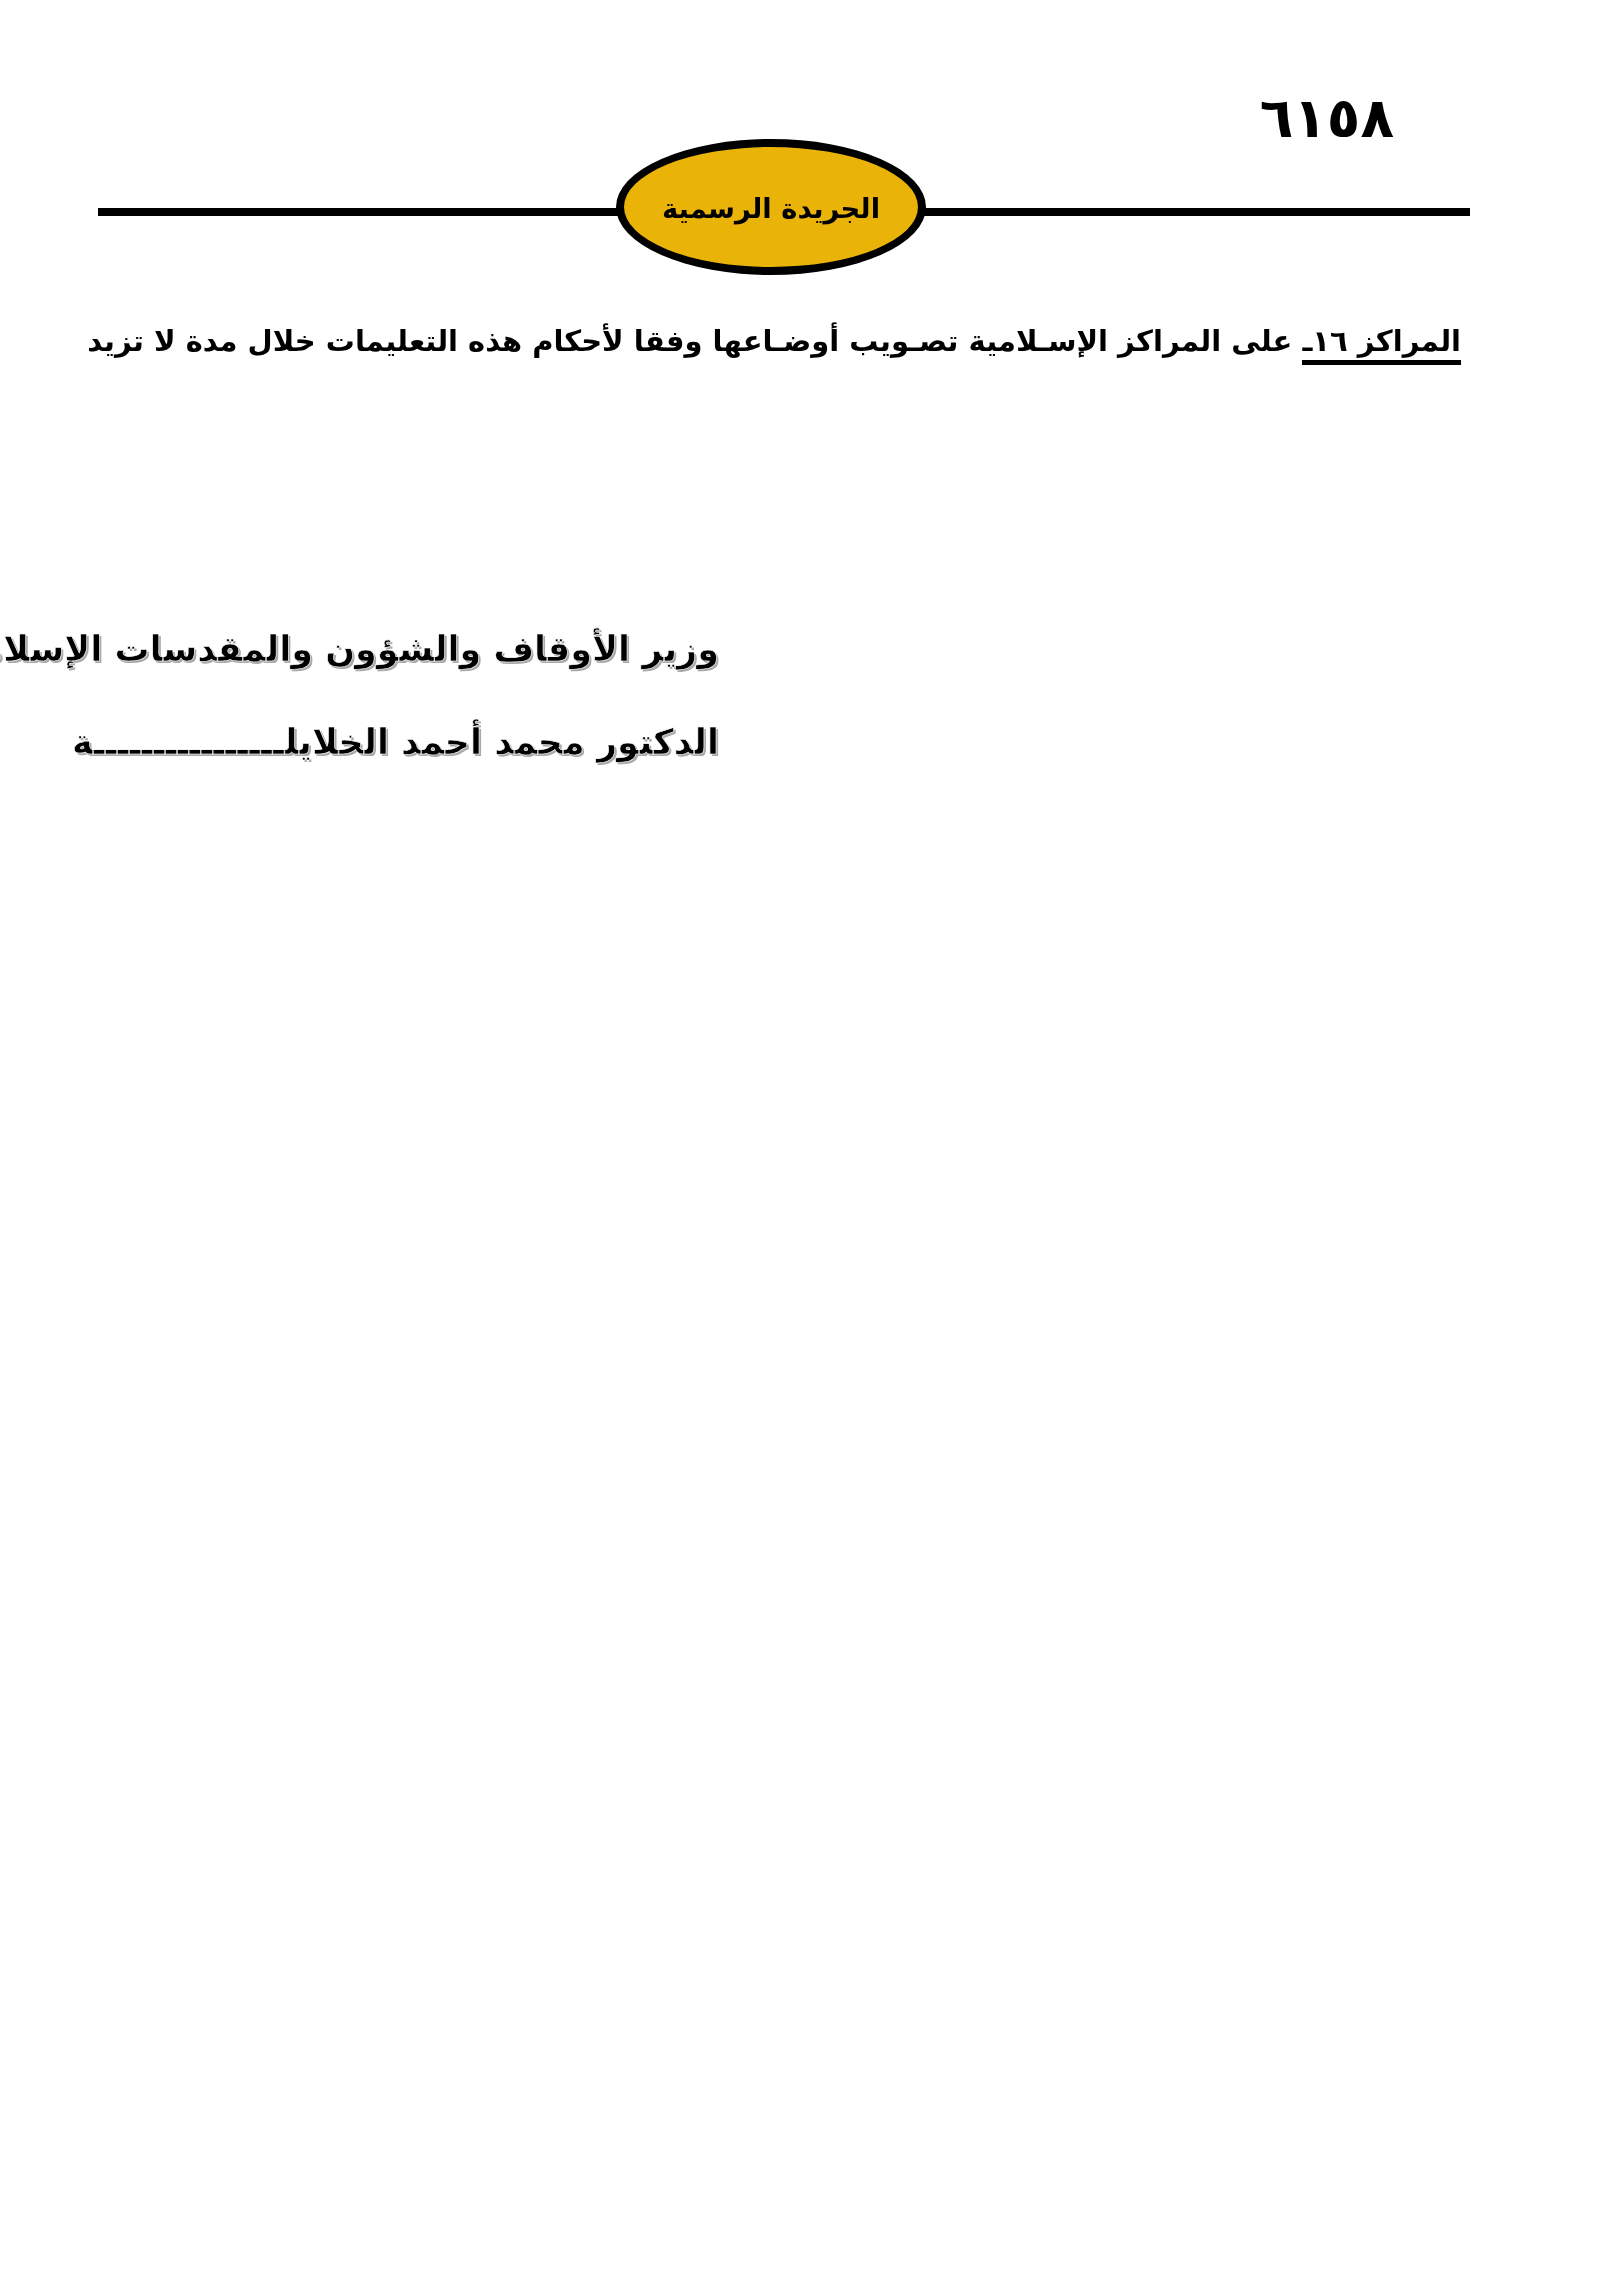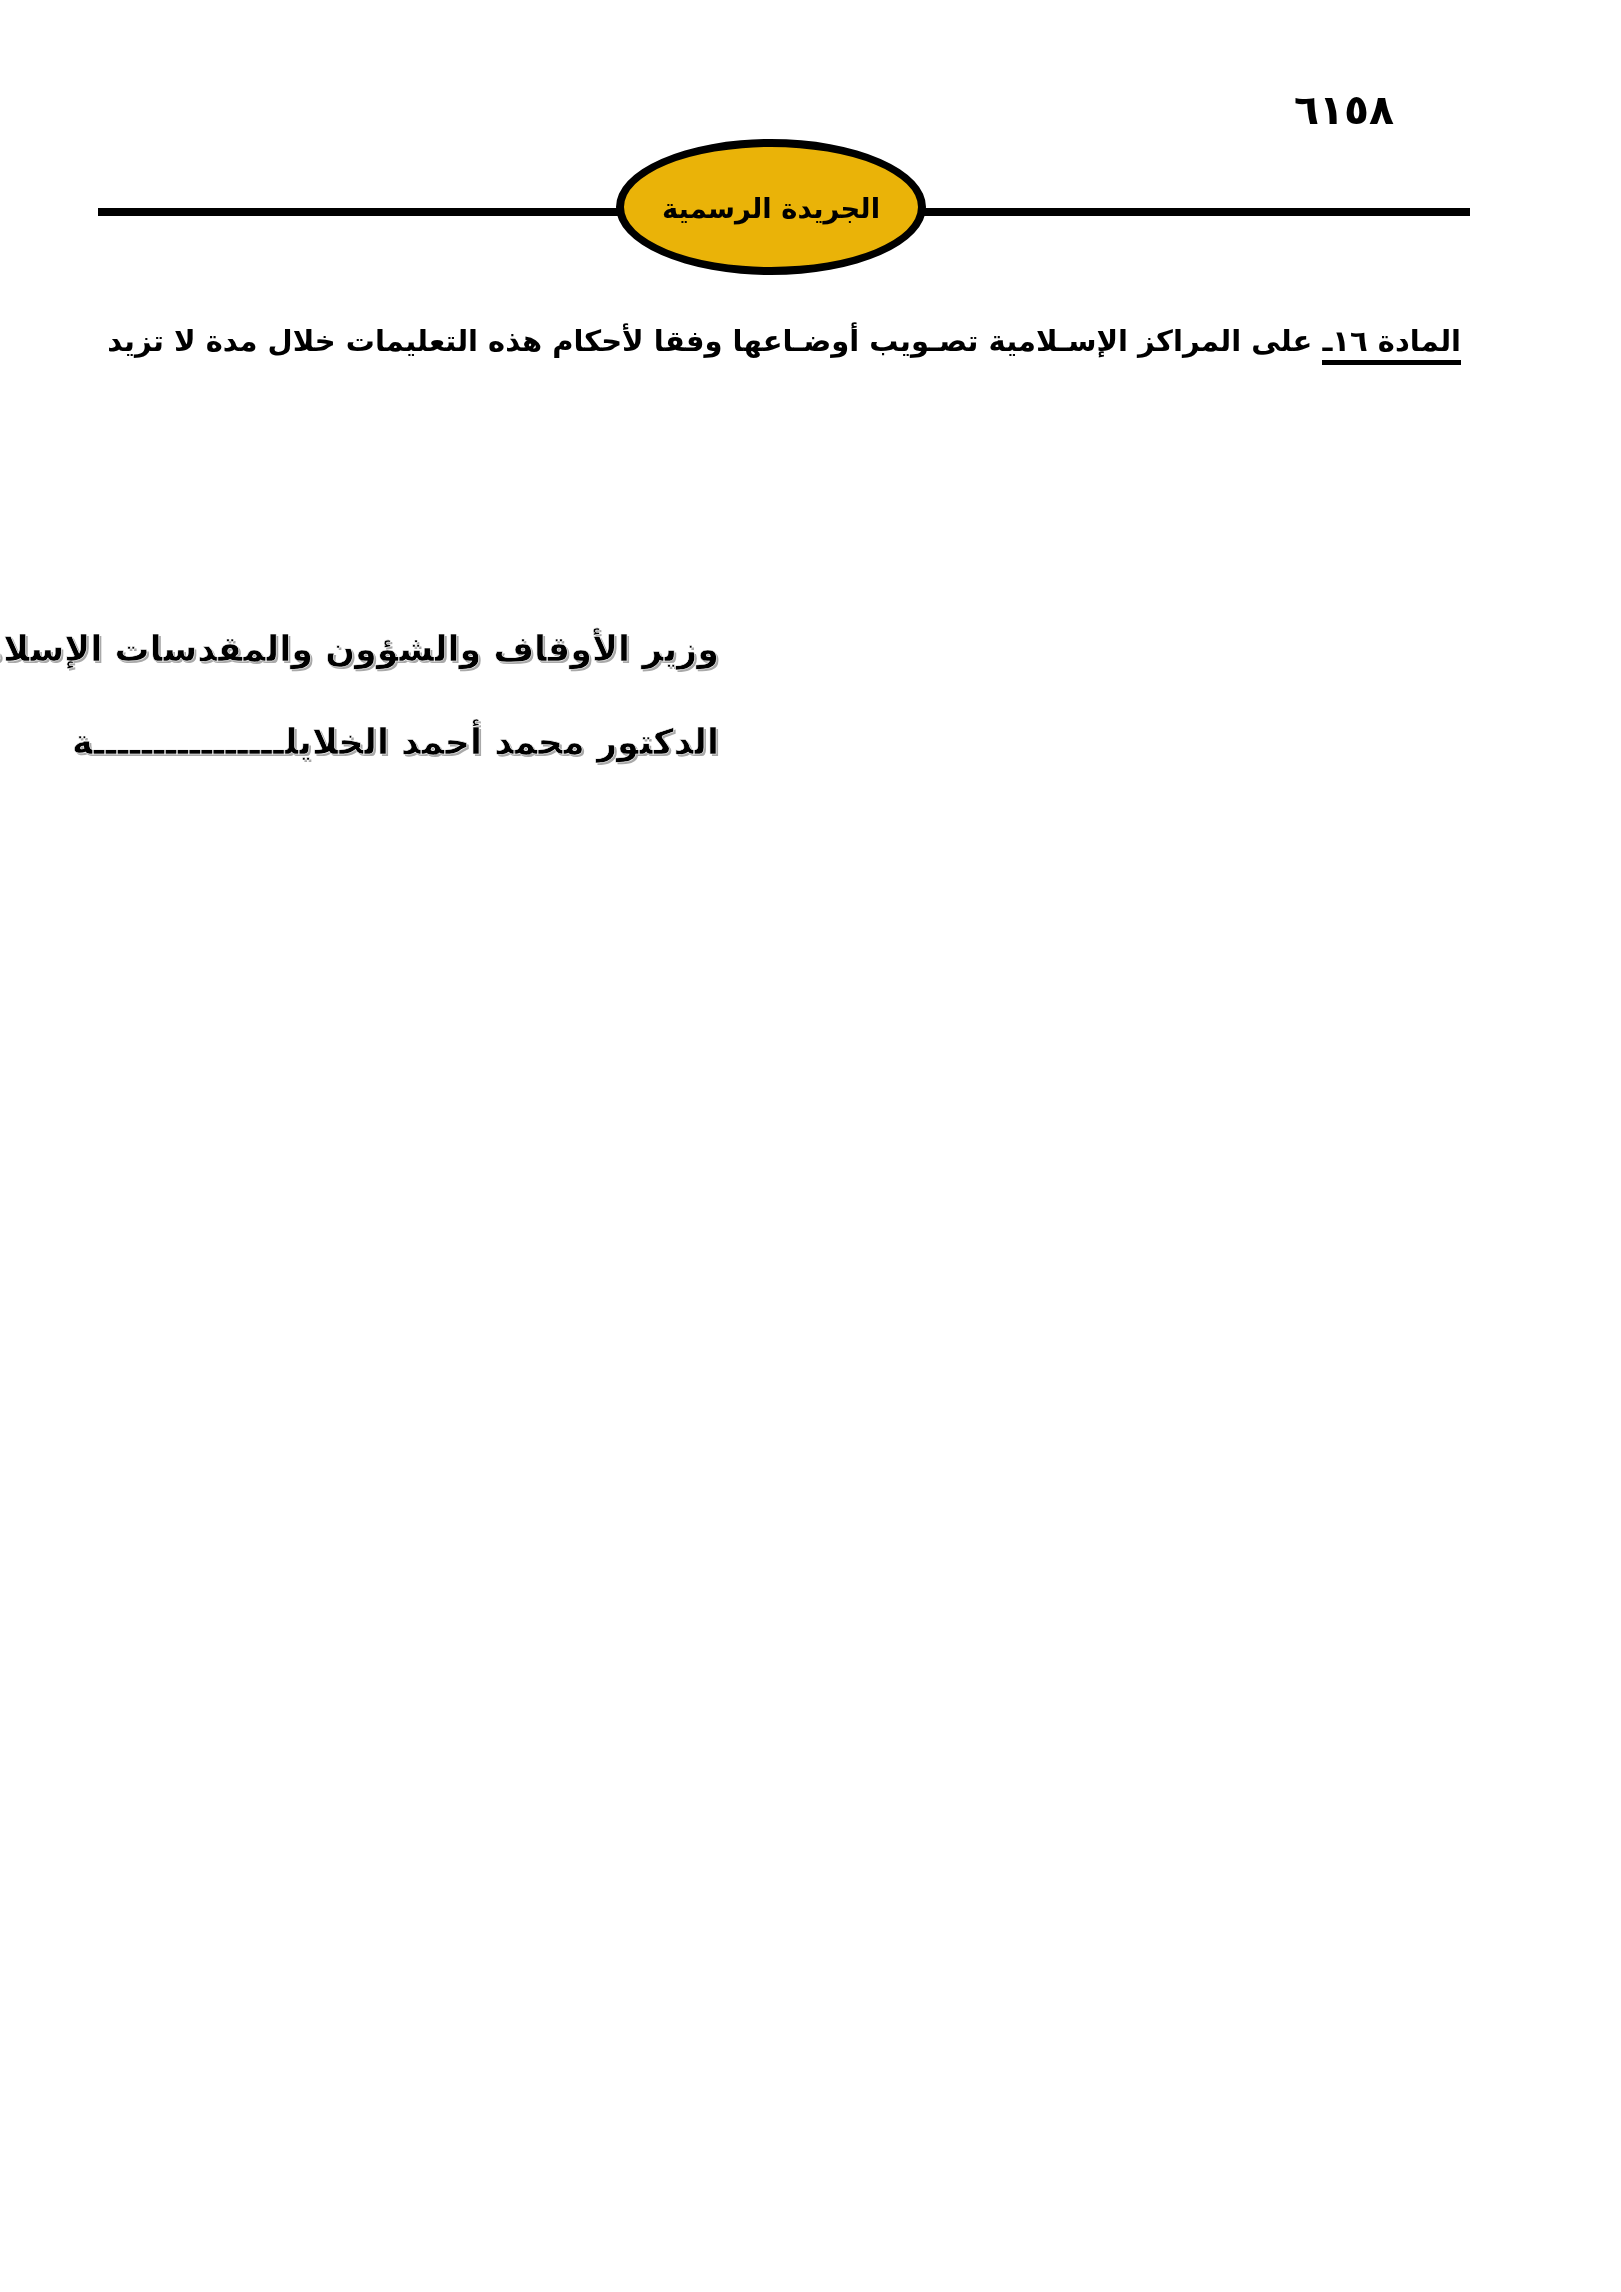"٦١٥٨" .page-number { font-size: 41px -> 55px }
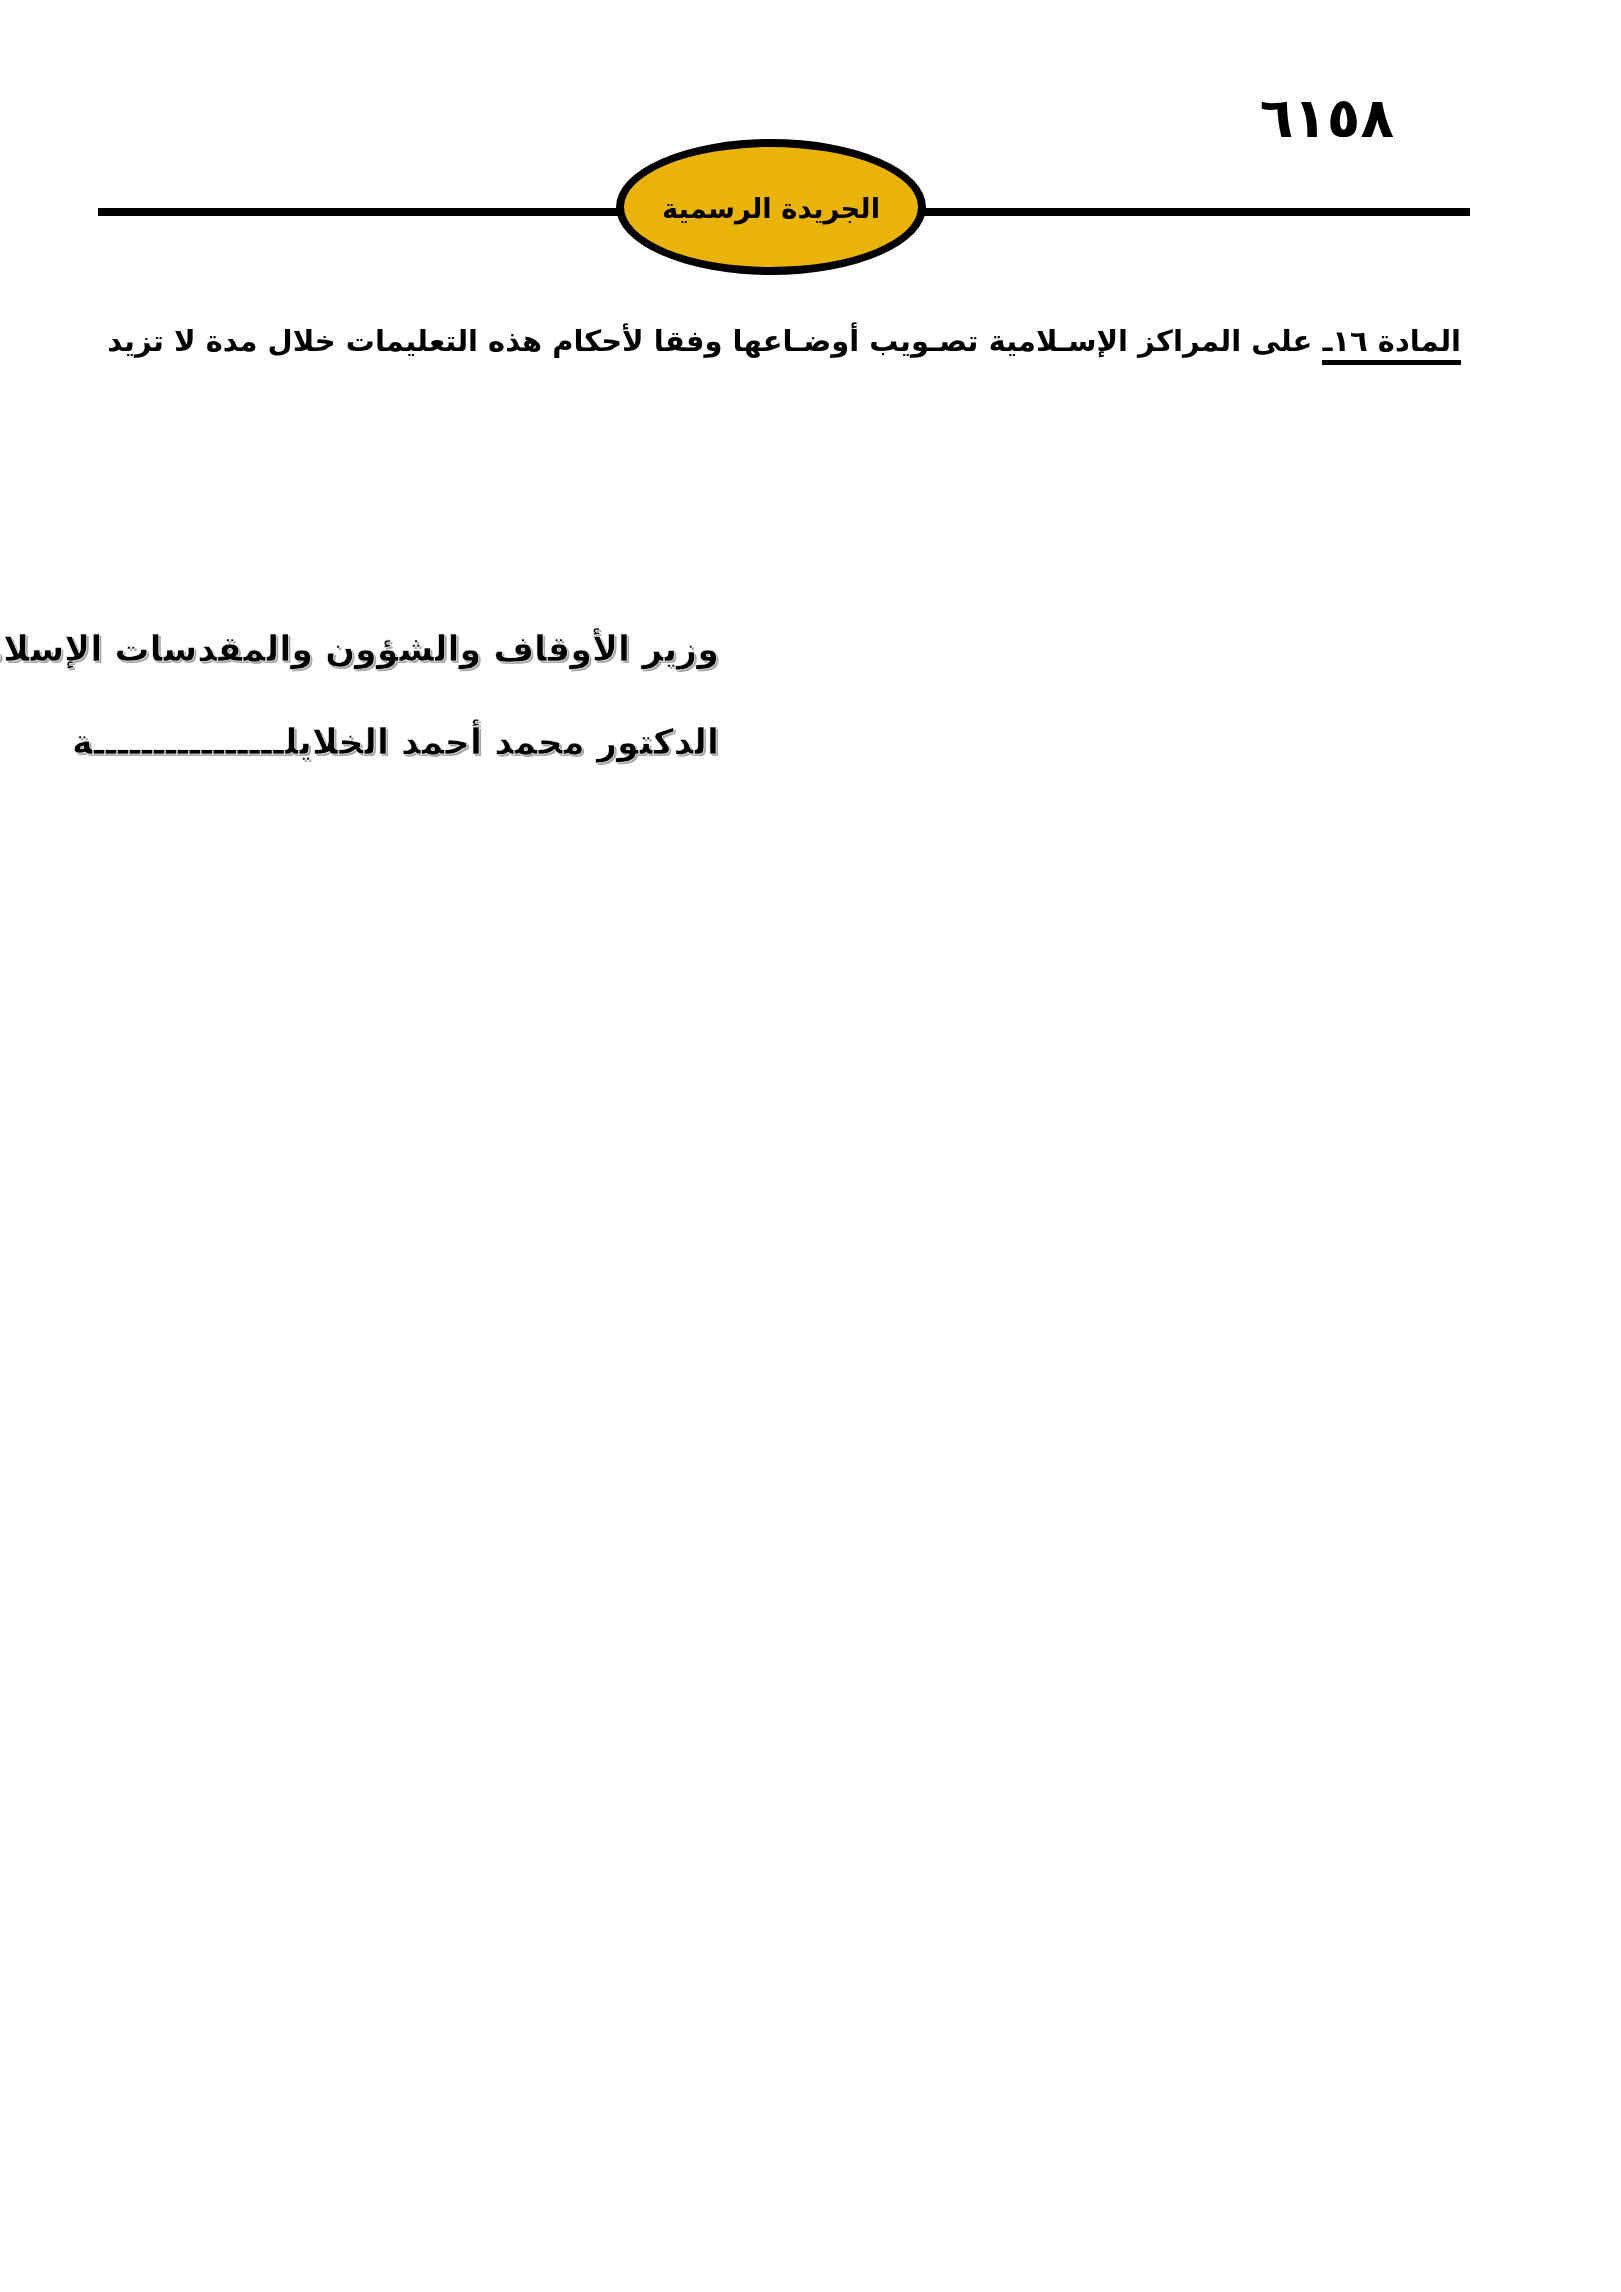"المادة ١٦ـ" span.article-label { text: المادة -> المراكز }
